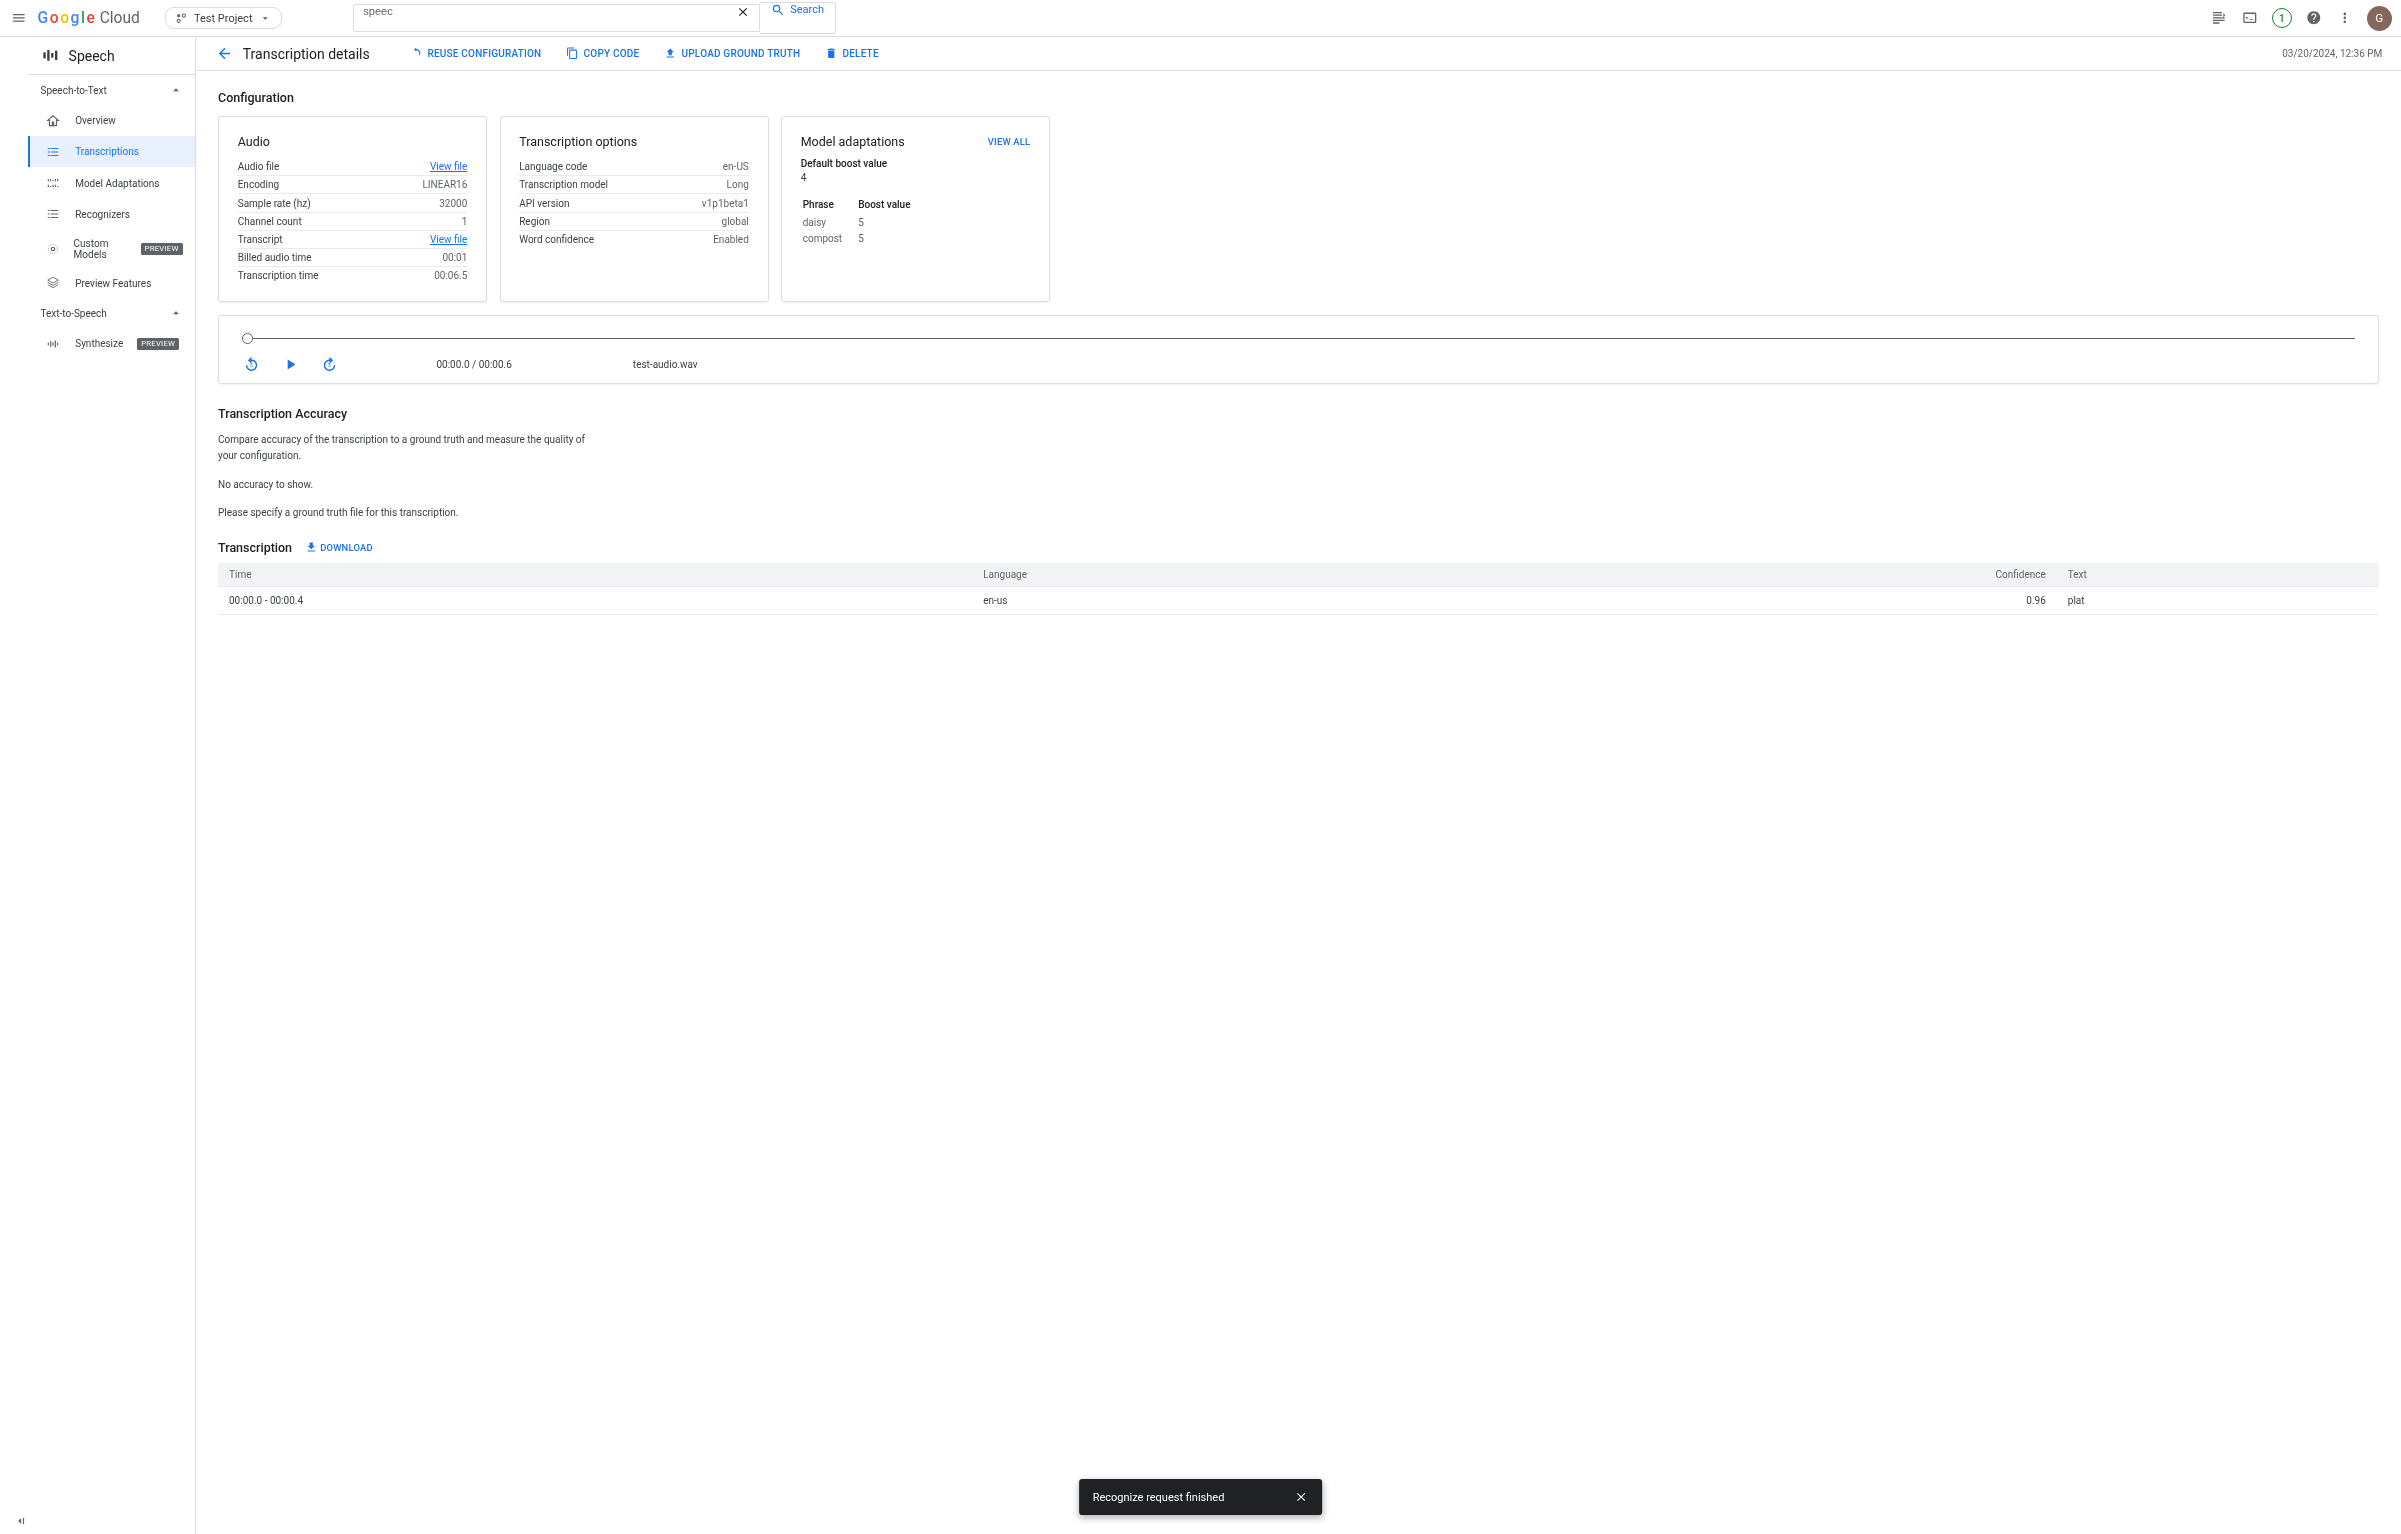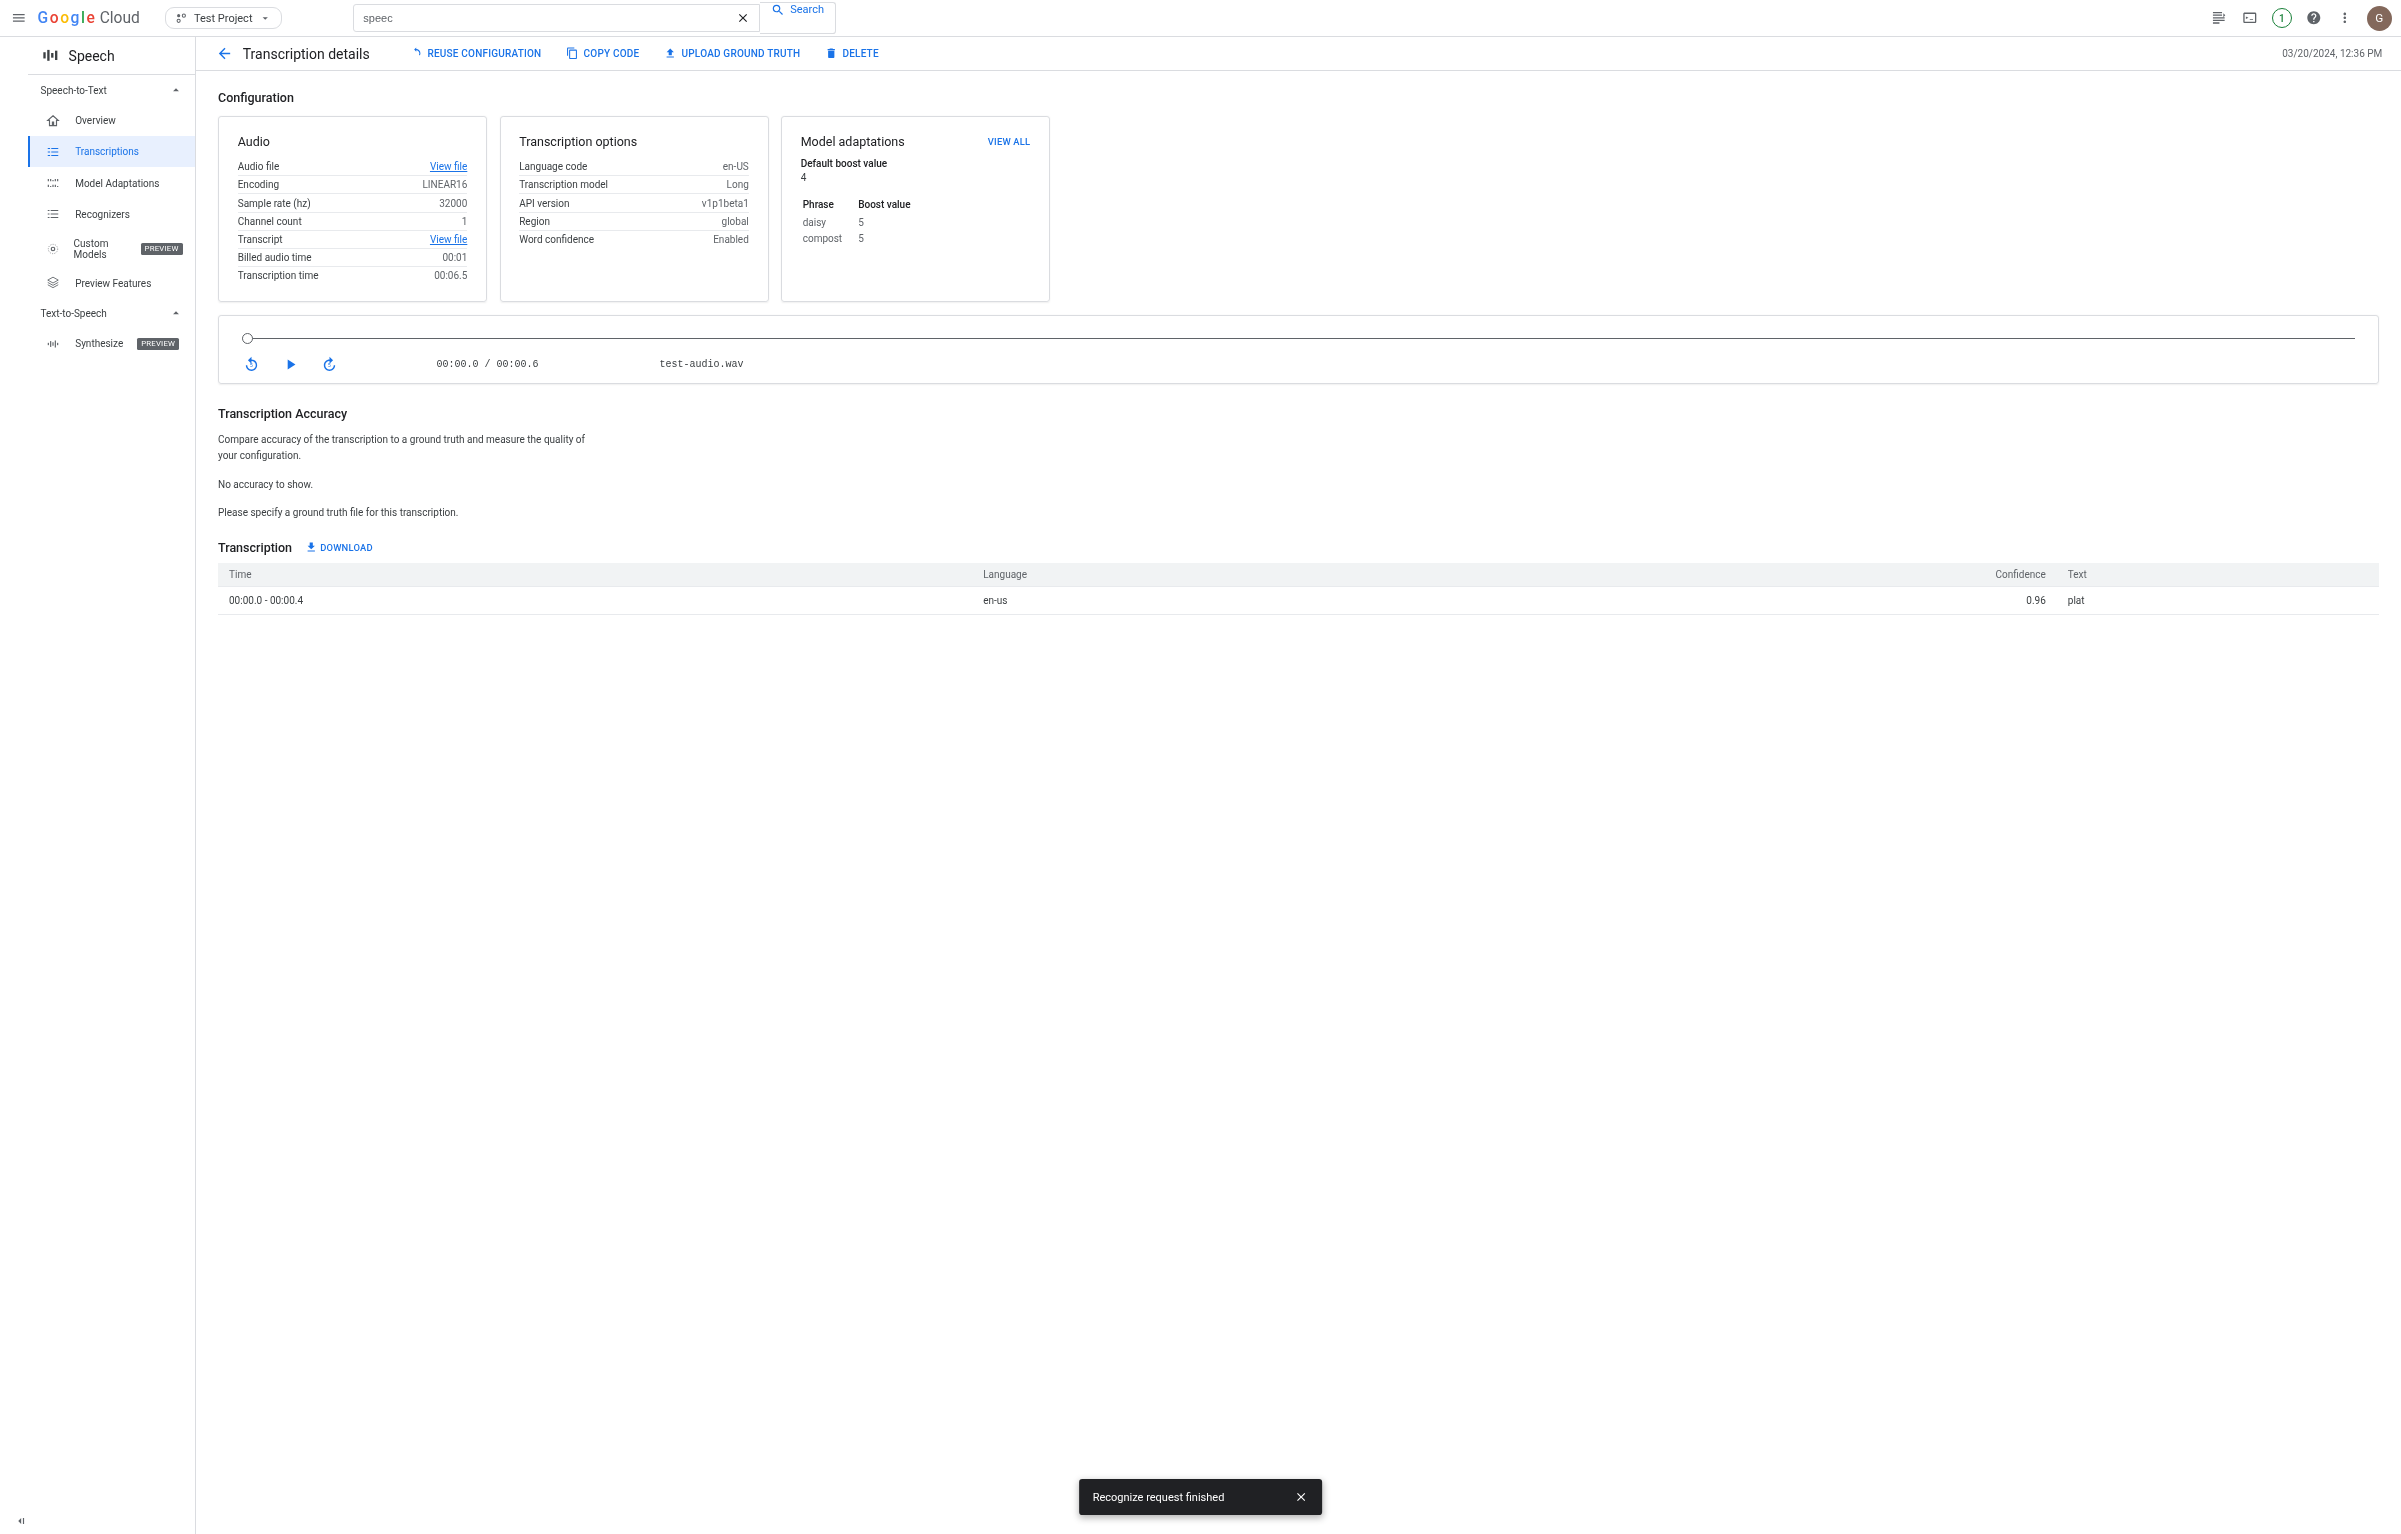"speec" .search-input-wrap { align-items: center -> flex-start }
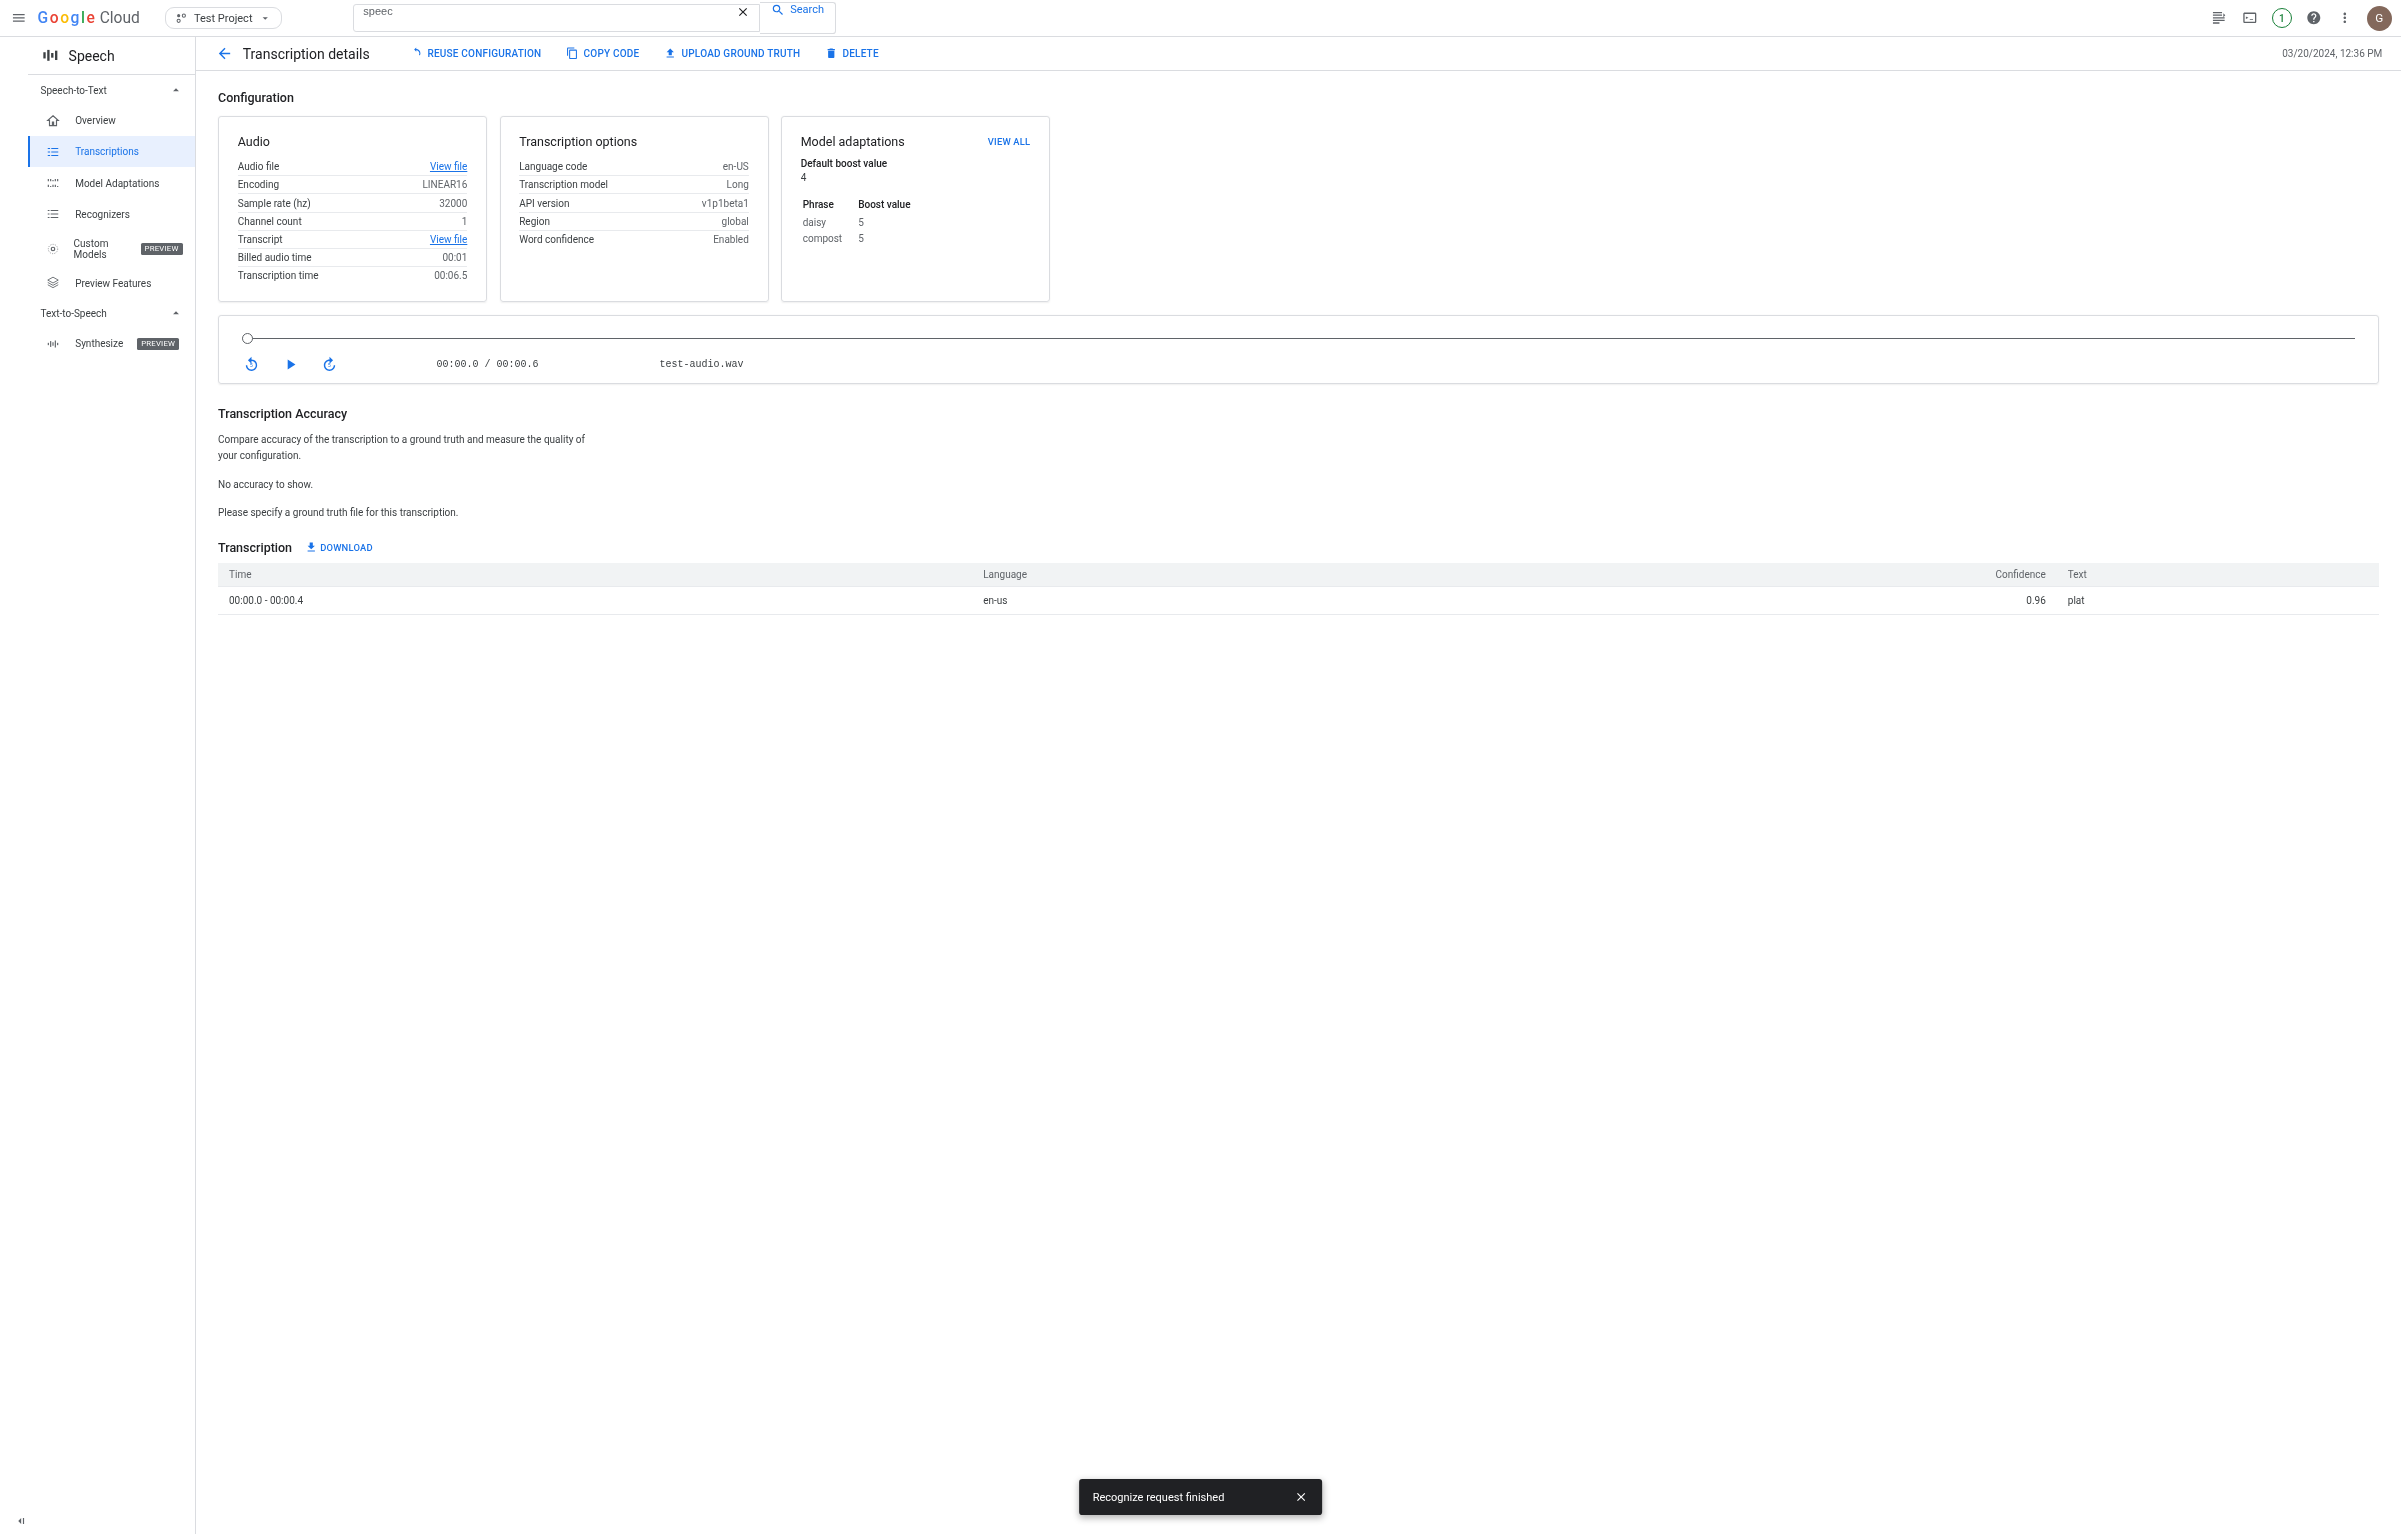"00:00.0 / 00:00.6" .player-card { font-family: Liberation Mono, monospace -> none }
